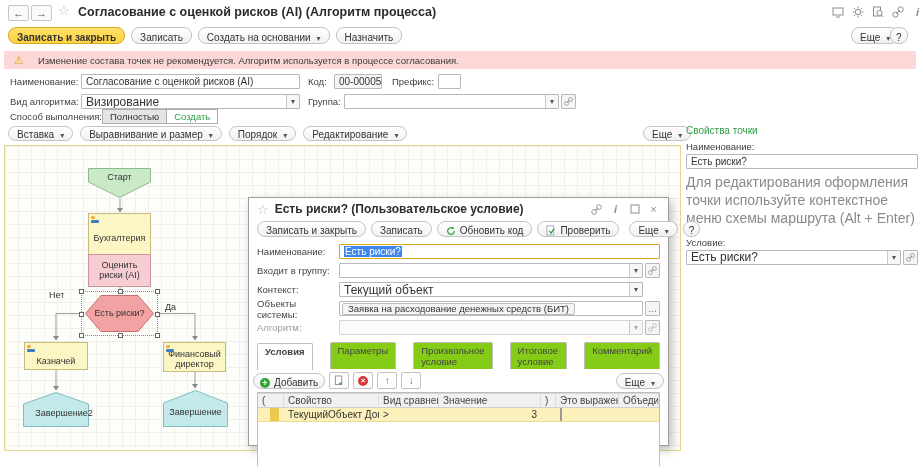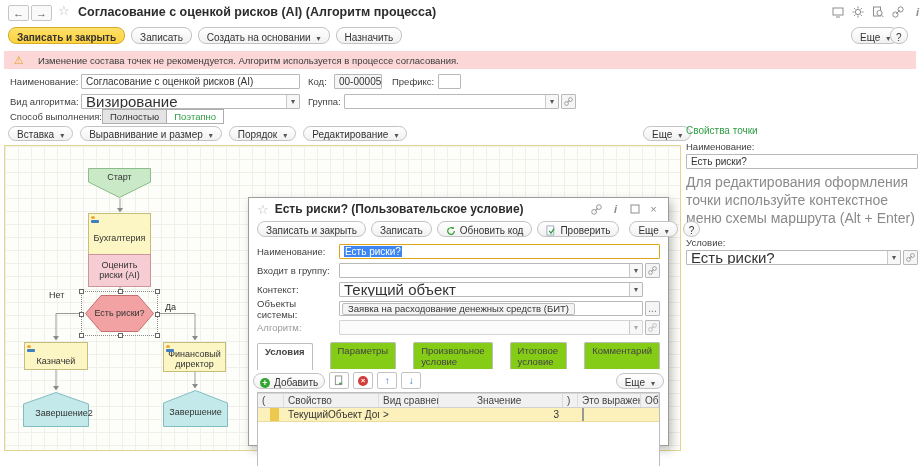"Визирование" .combo .cval { font-size: 15px -> 12px; text-decoration: underline -> none }
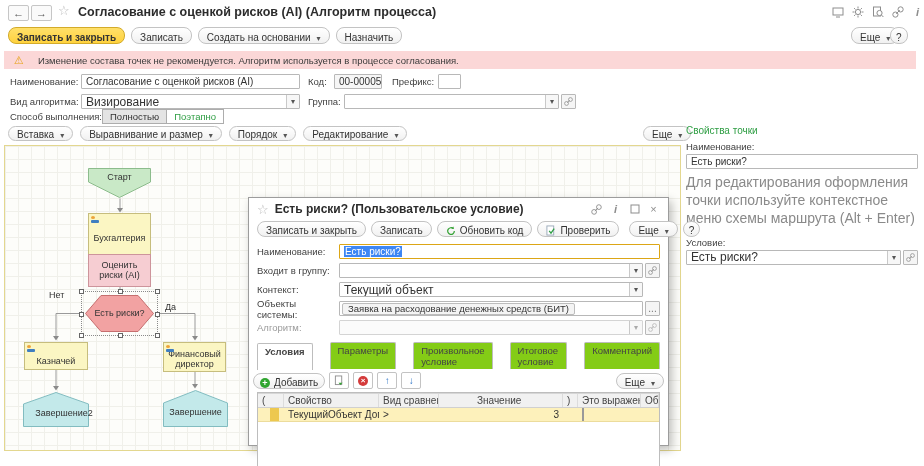"Поэтапно" span.seg-item { text: Поэтапно -> Создать }
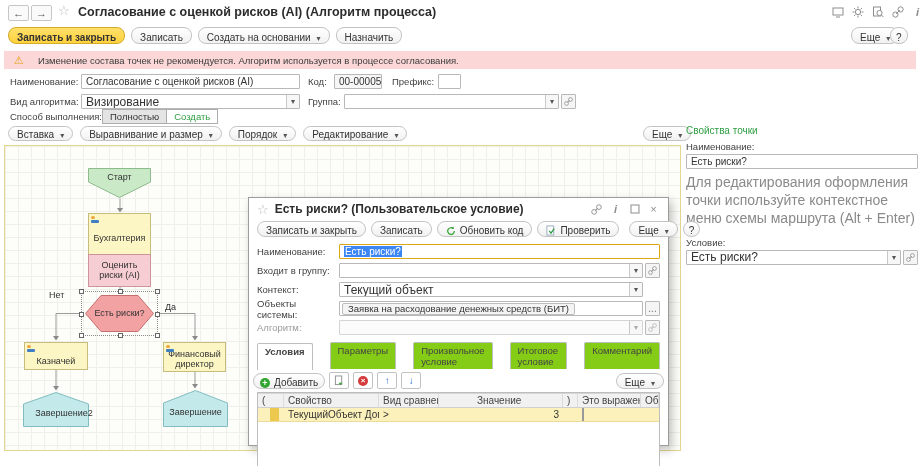"Значение" .c3 { margin-left: 34px -> none; width: 90px -> 102px }
